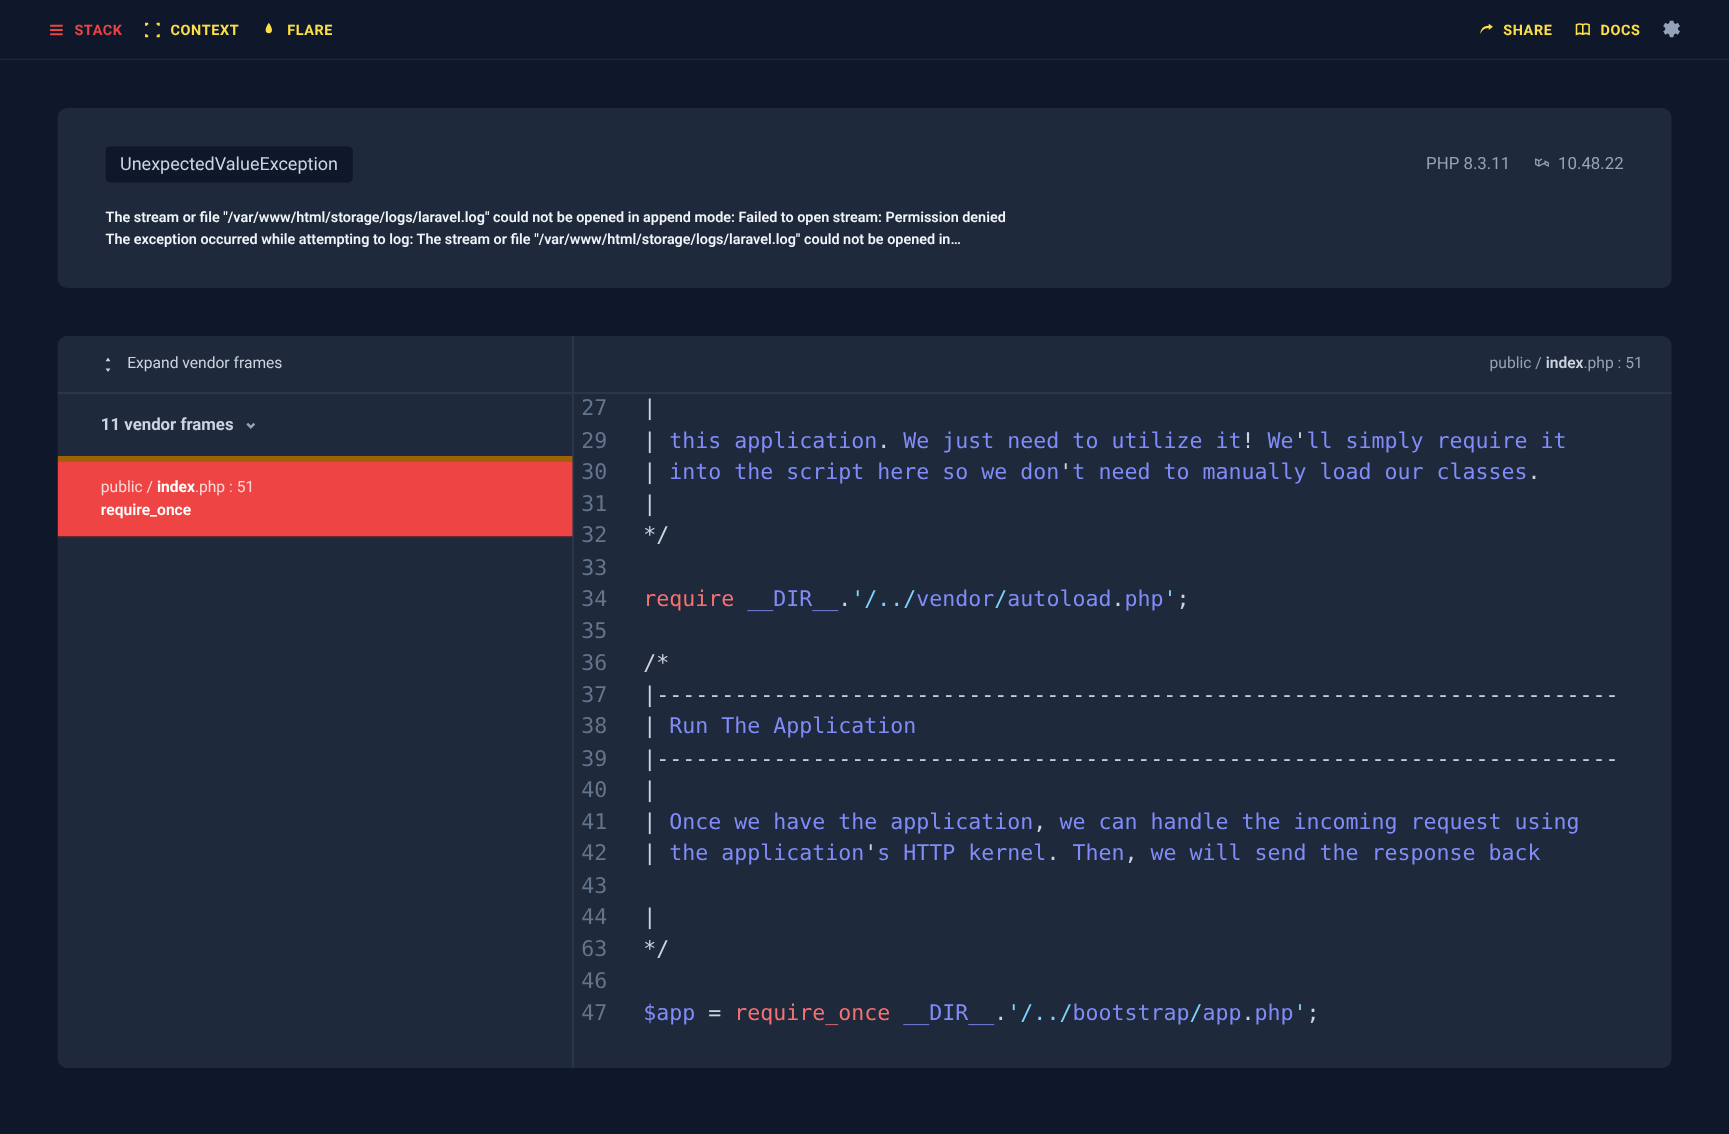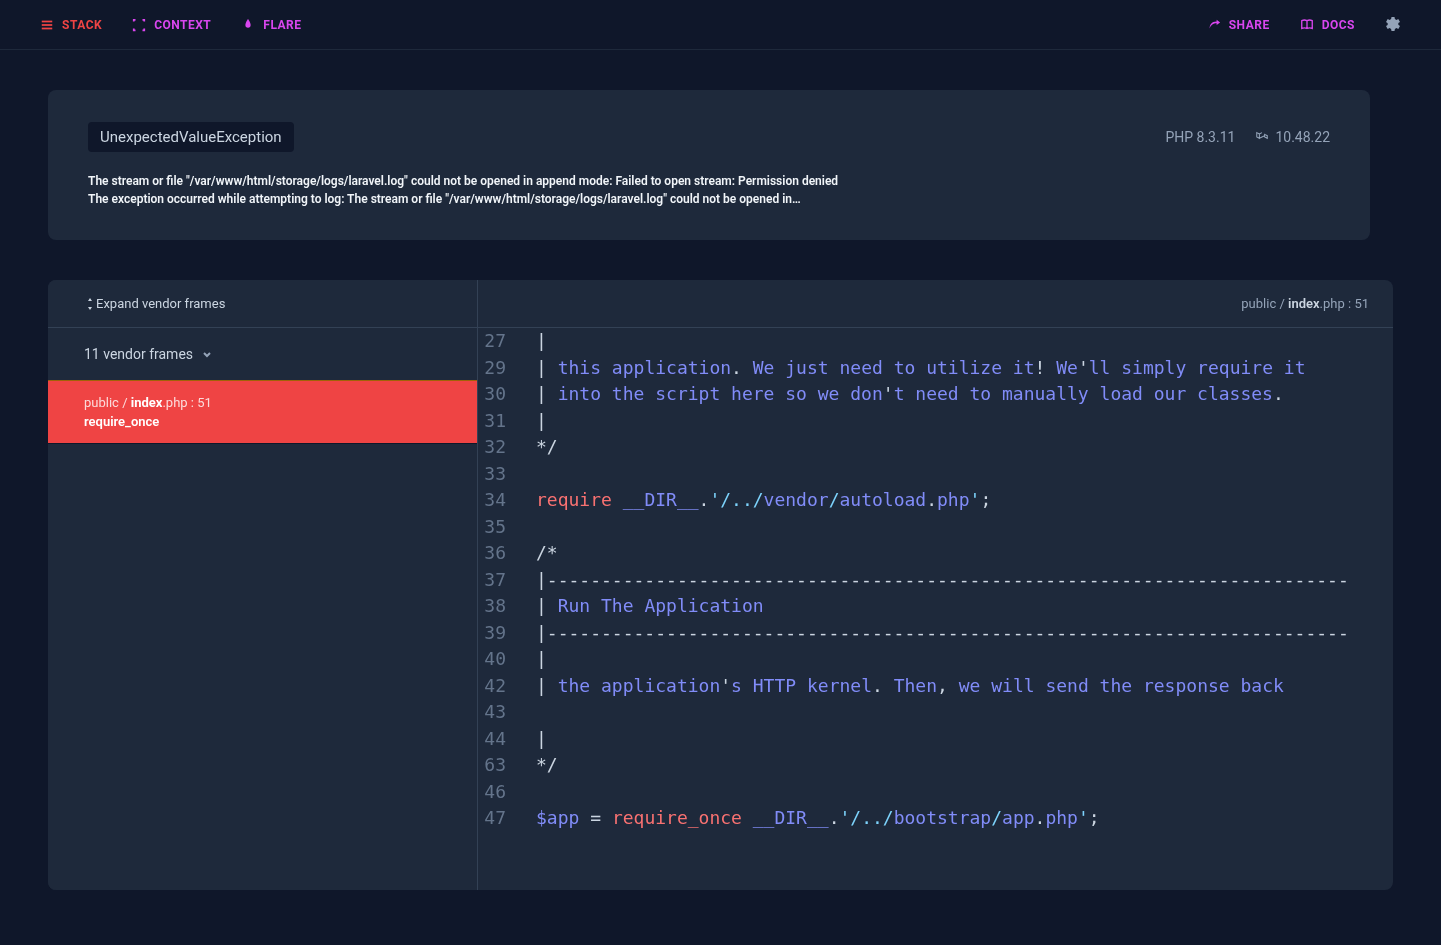"STACK" .topbar-left, .topbar-right { gap: 30px -> 18px }
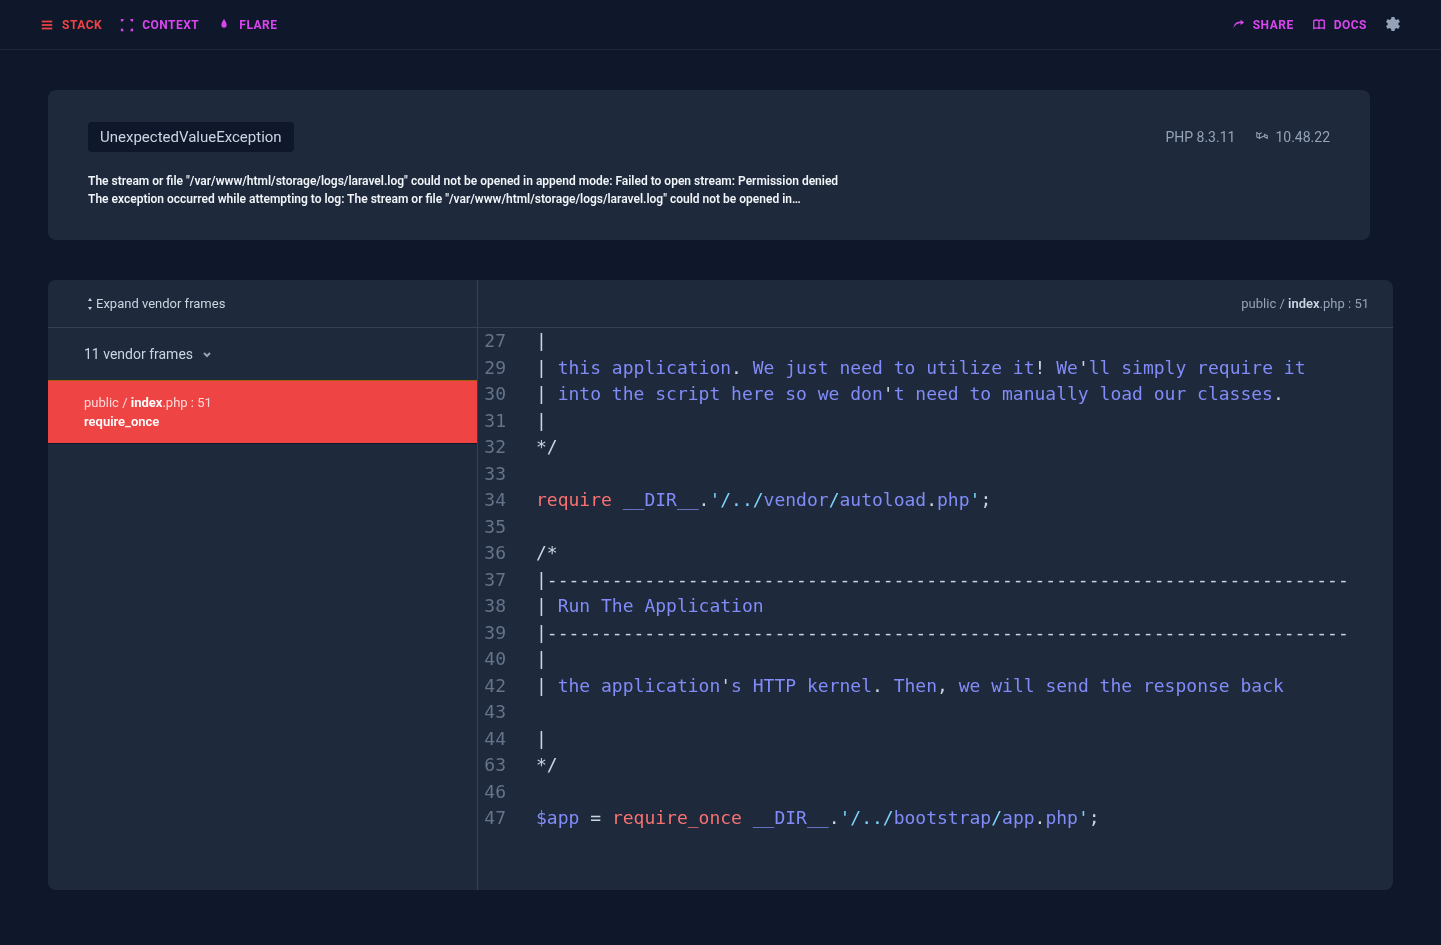"CONTEXT" .topbar-item { color: #d946ef -> #fde047 }
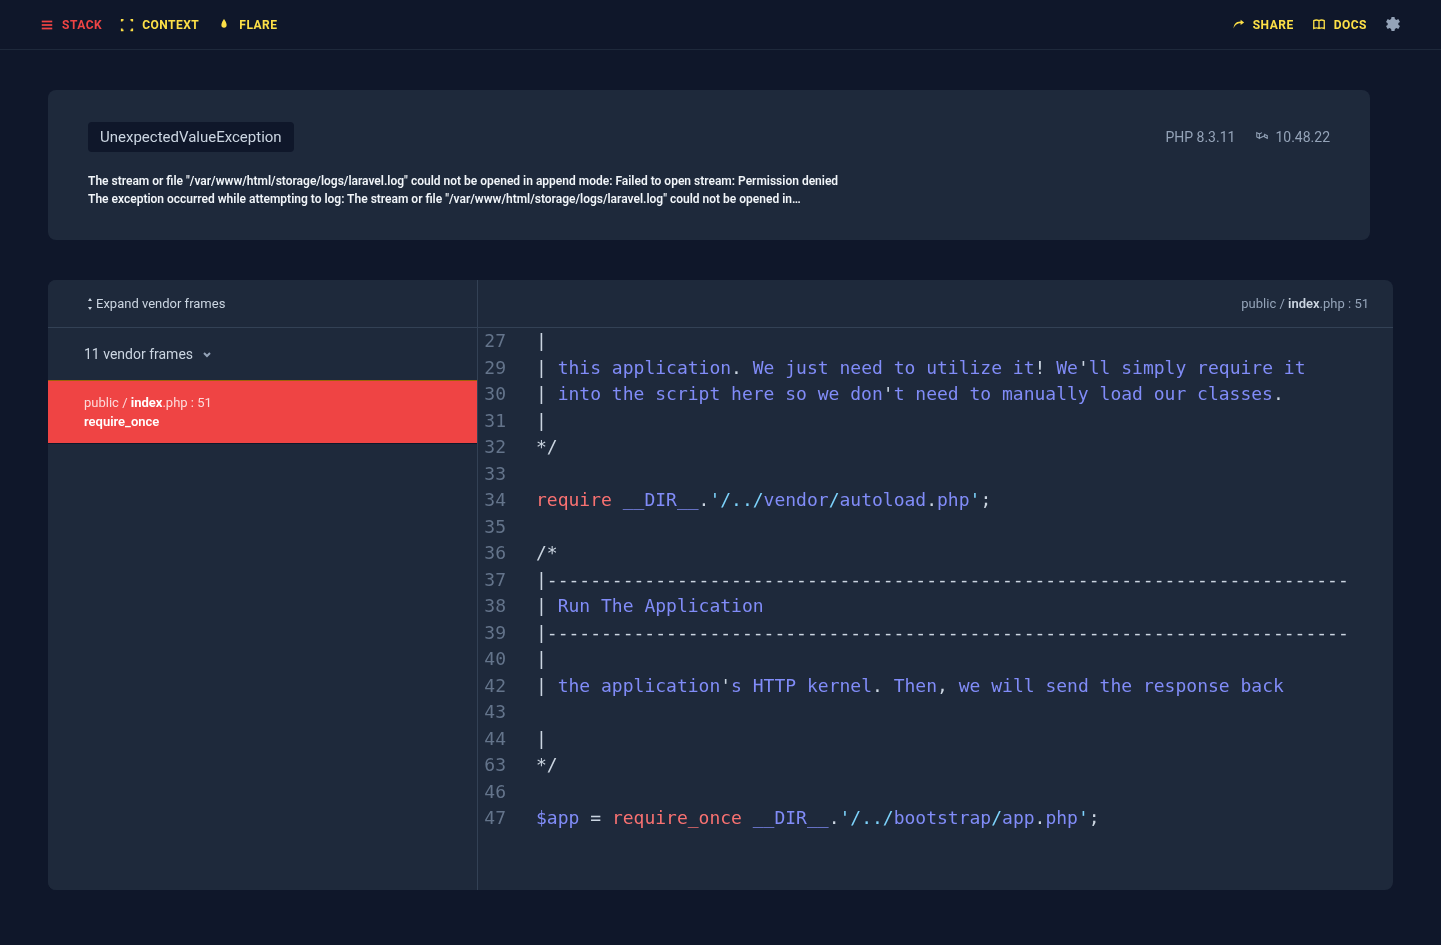"UnexpectedValueException" .error-card { margin: 40px 71px 0 48px -> 40px 48px 0 48px }
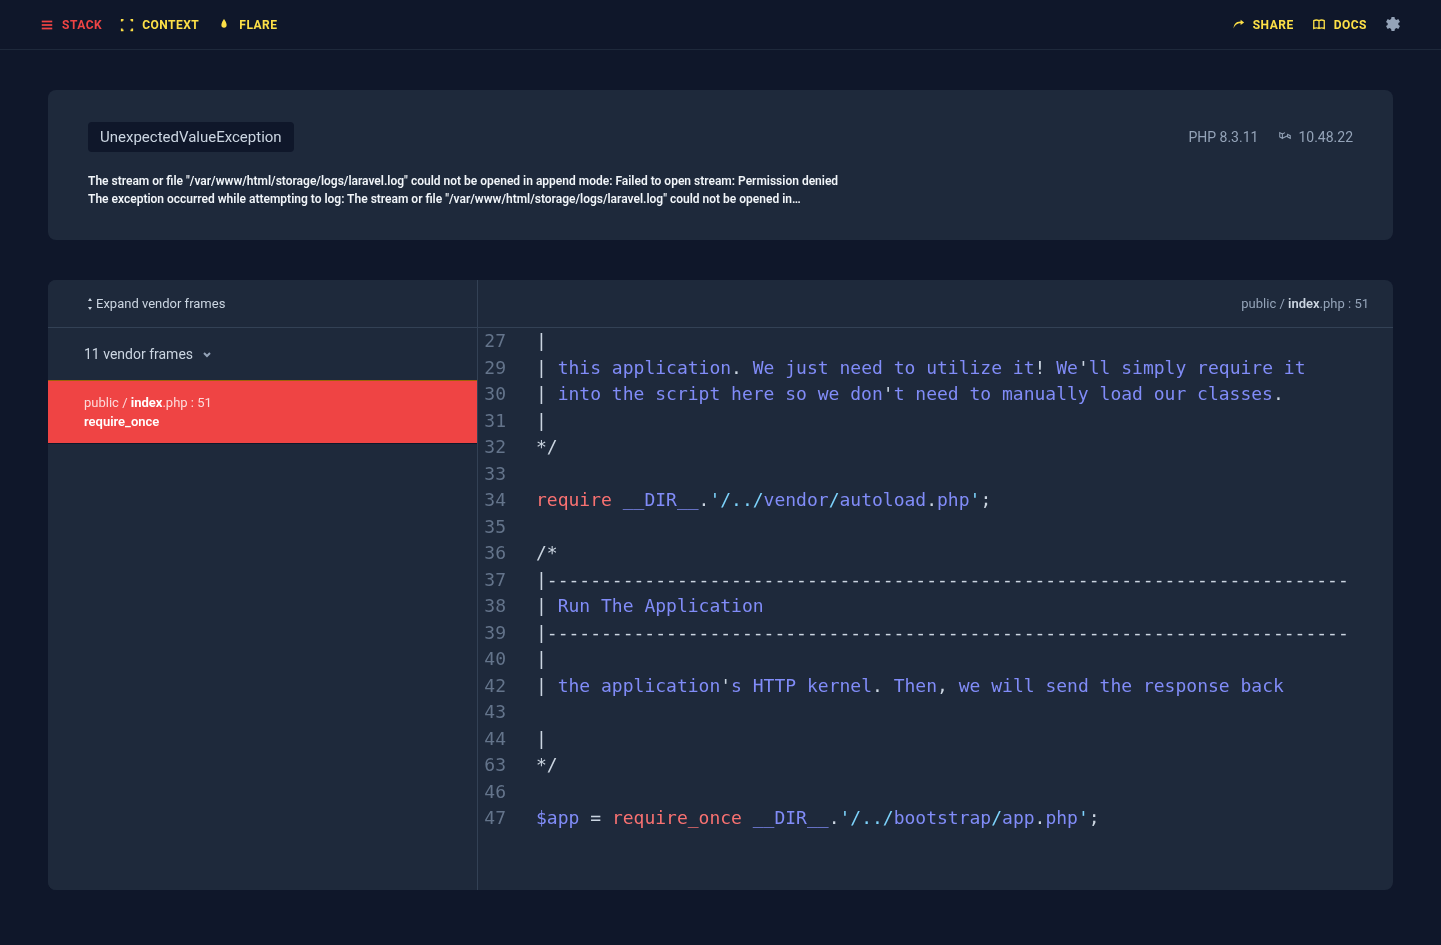"Expand vendor frames" .expand-row { gap: 0 -> 10px }
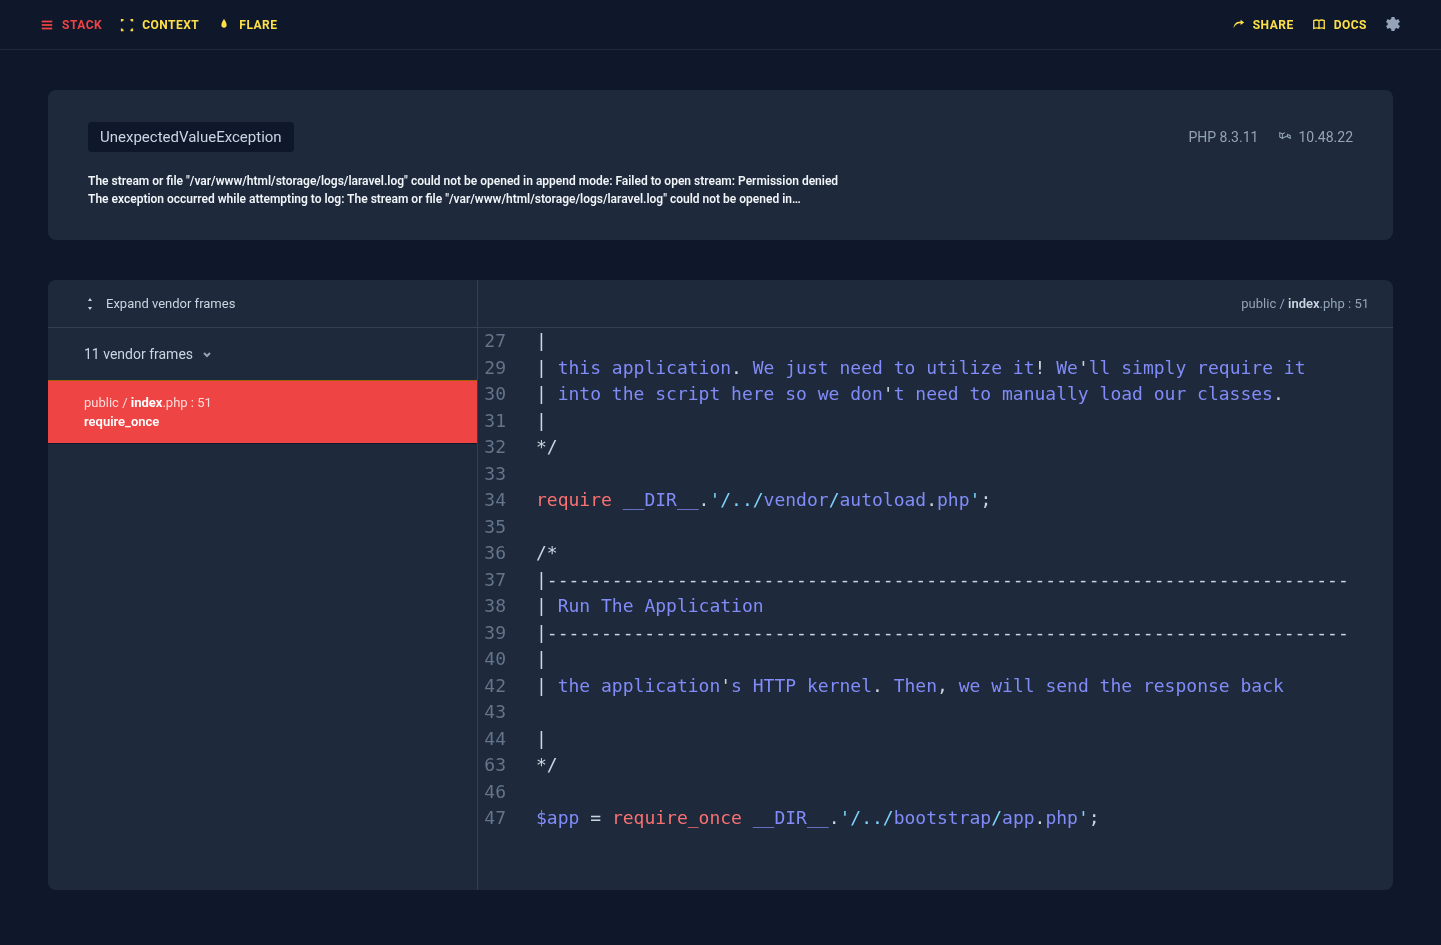"11 vendor frames" .frame-group { border-bottom: 1px solid #a16207 -> 5px solid #a16207; font-weight: none -> bold }
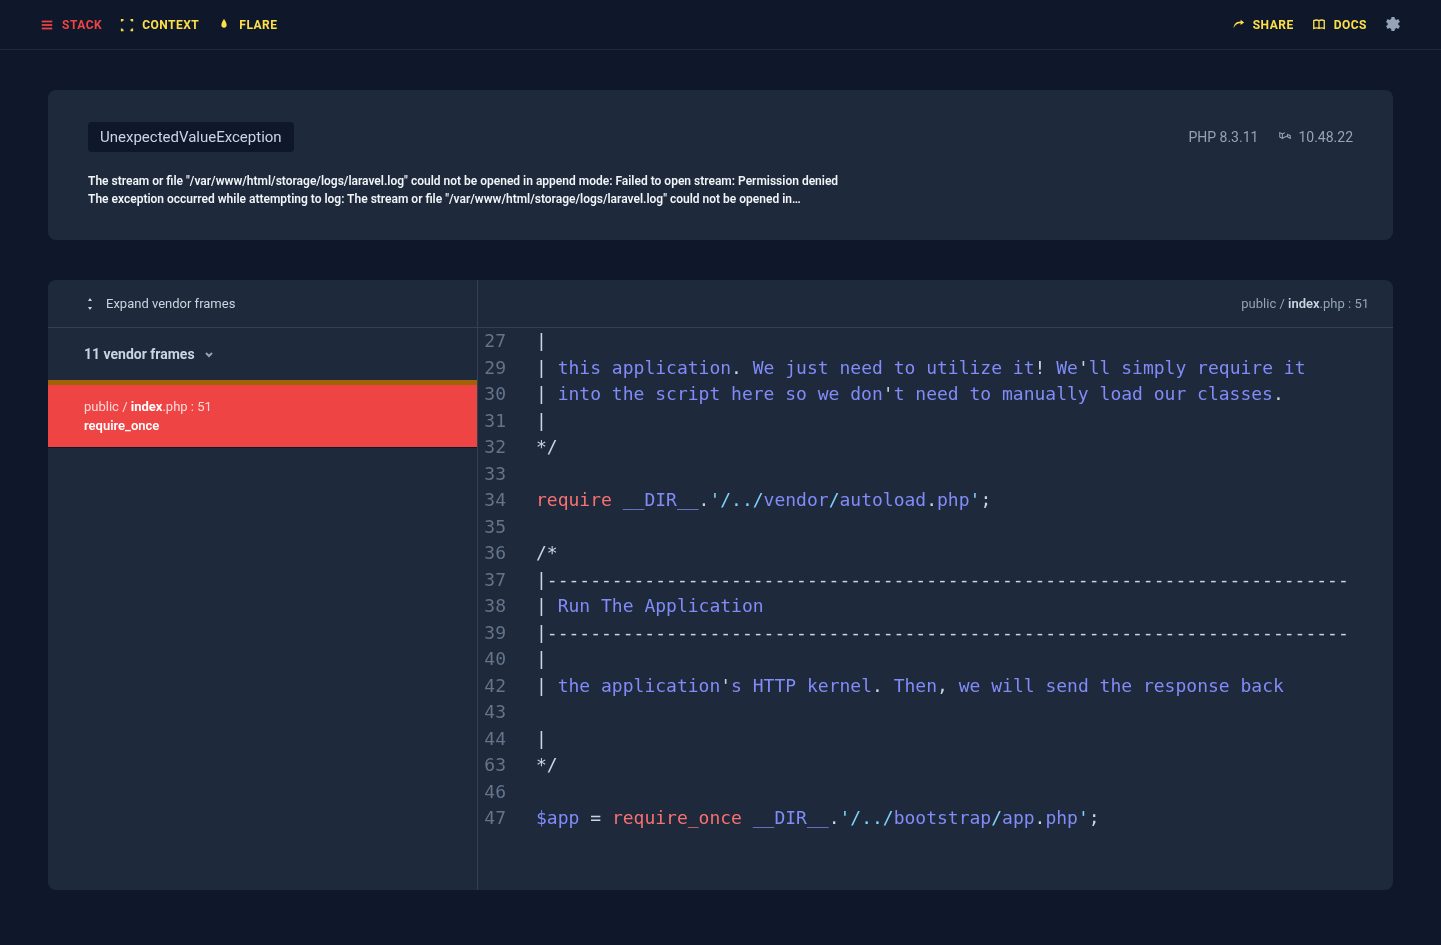"41" div.code-line { html: none -> <div><span>41</span><span><span>| </span><span>Once we have the application</span><span>, </span><span>we can handle the incoming request using</span></span></div> }
